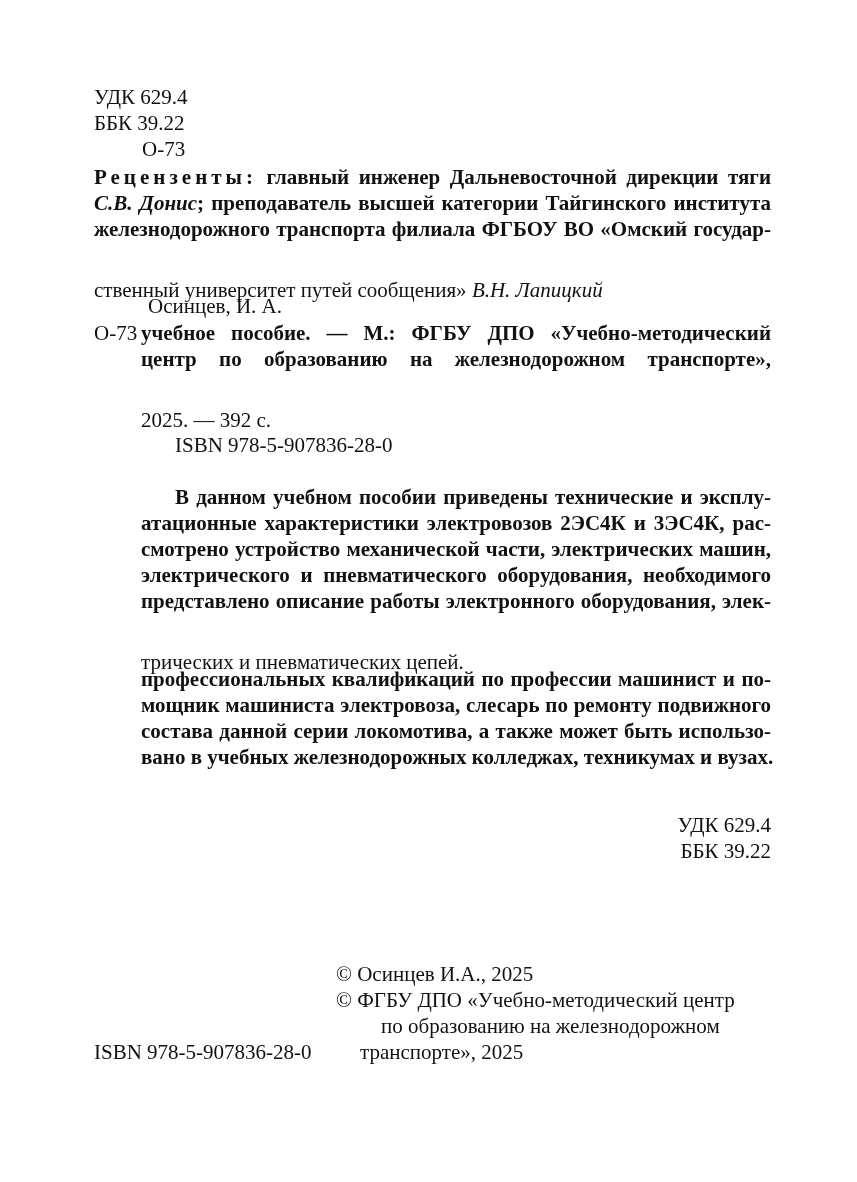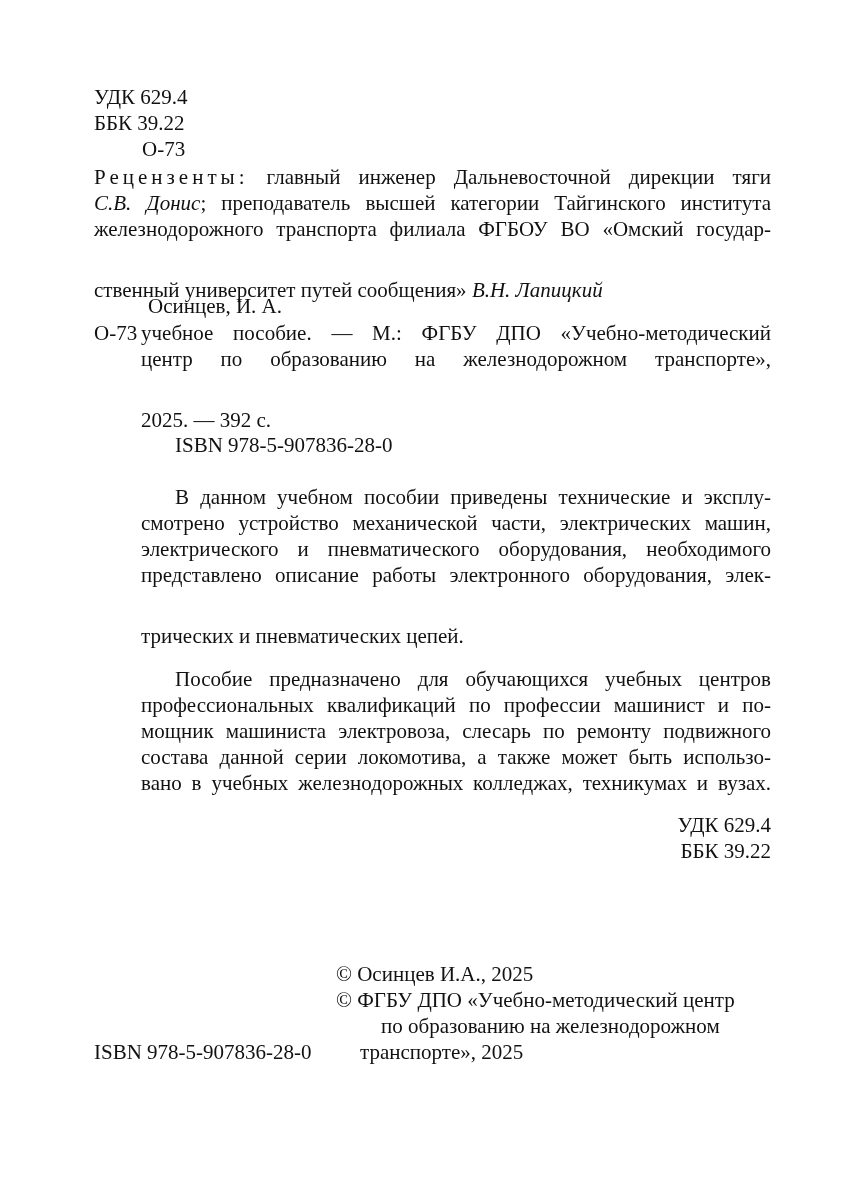"Рецензенты: главный инженер" .jl { font-weight: none -> bold }
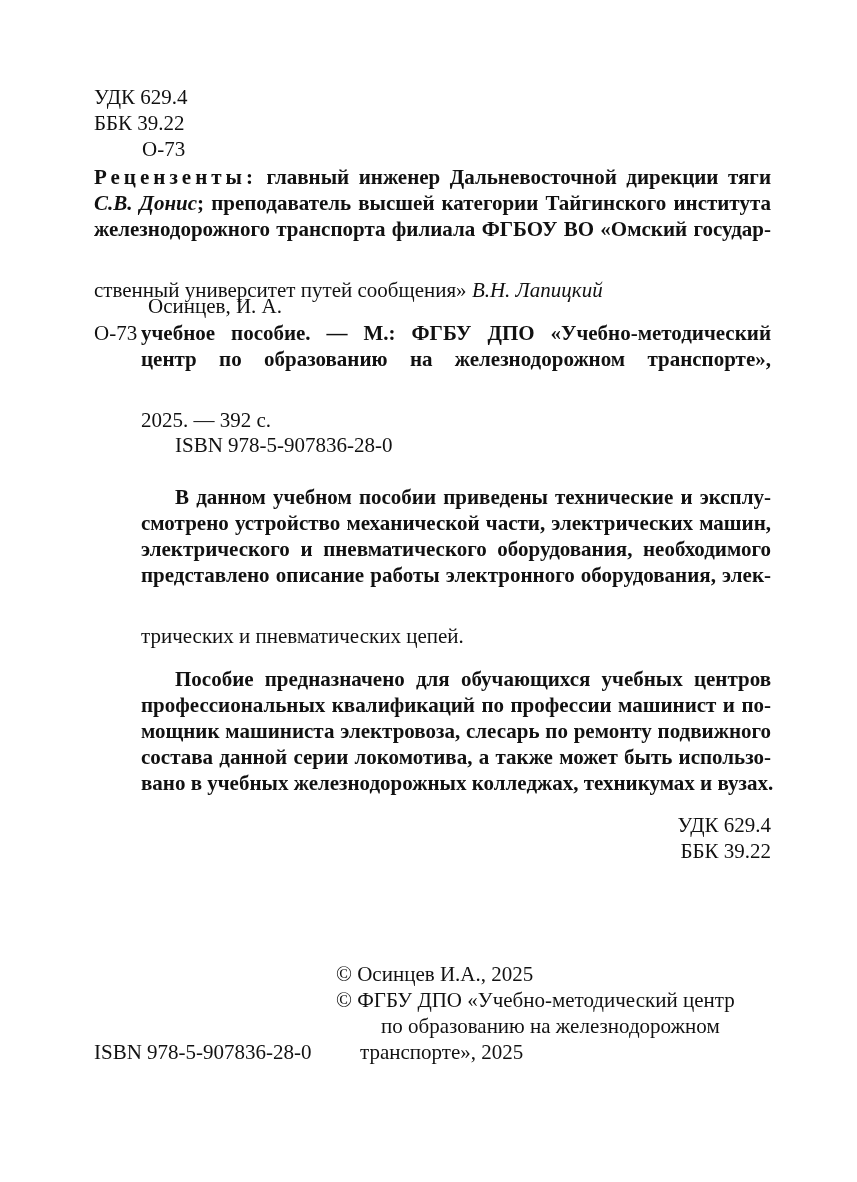"атационные характеристики электровозов" span.jl { html: none -> <span>атационные характеристики электровозов 2ЭС4К и 3ЭС4К, рас-</span> }
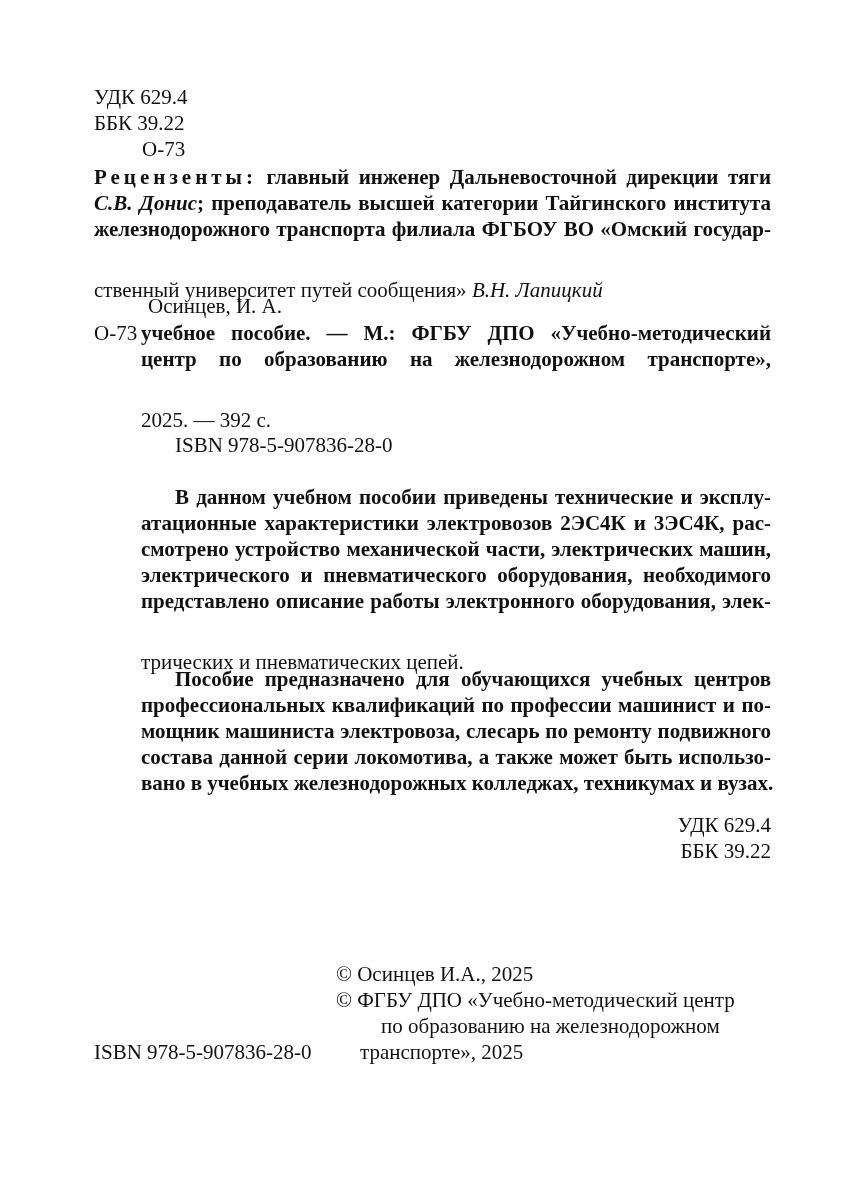"Пособие предназначено для обучающихся" span.jl { html: <span>Пособие предназначено для обучающихся учебных центров</span> -> none }
